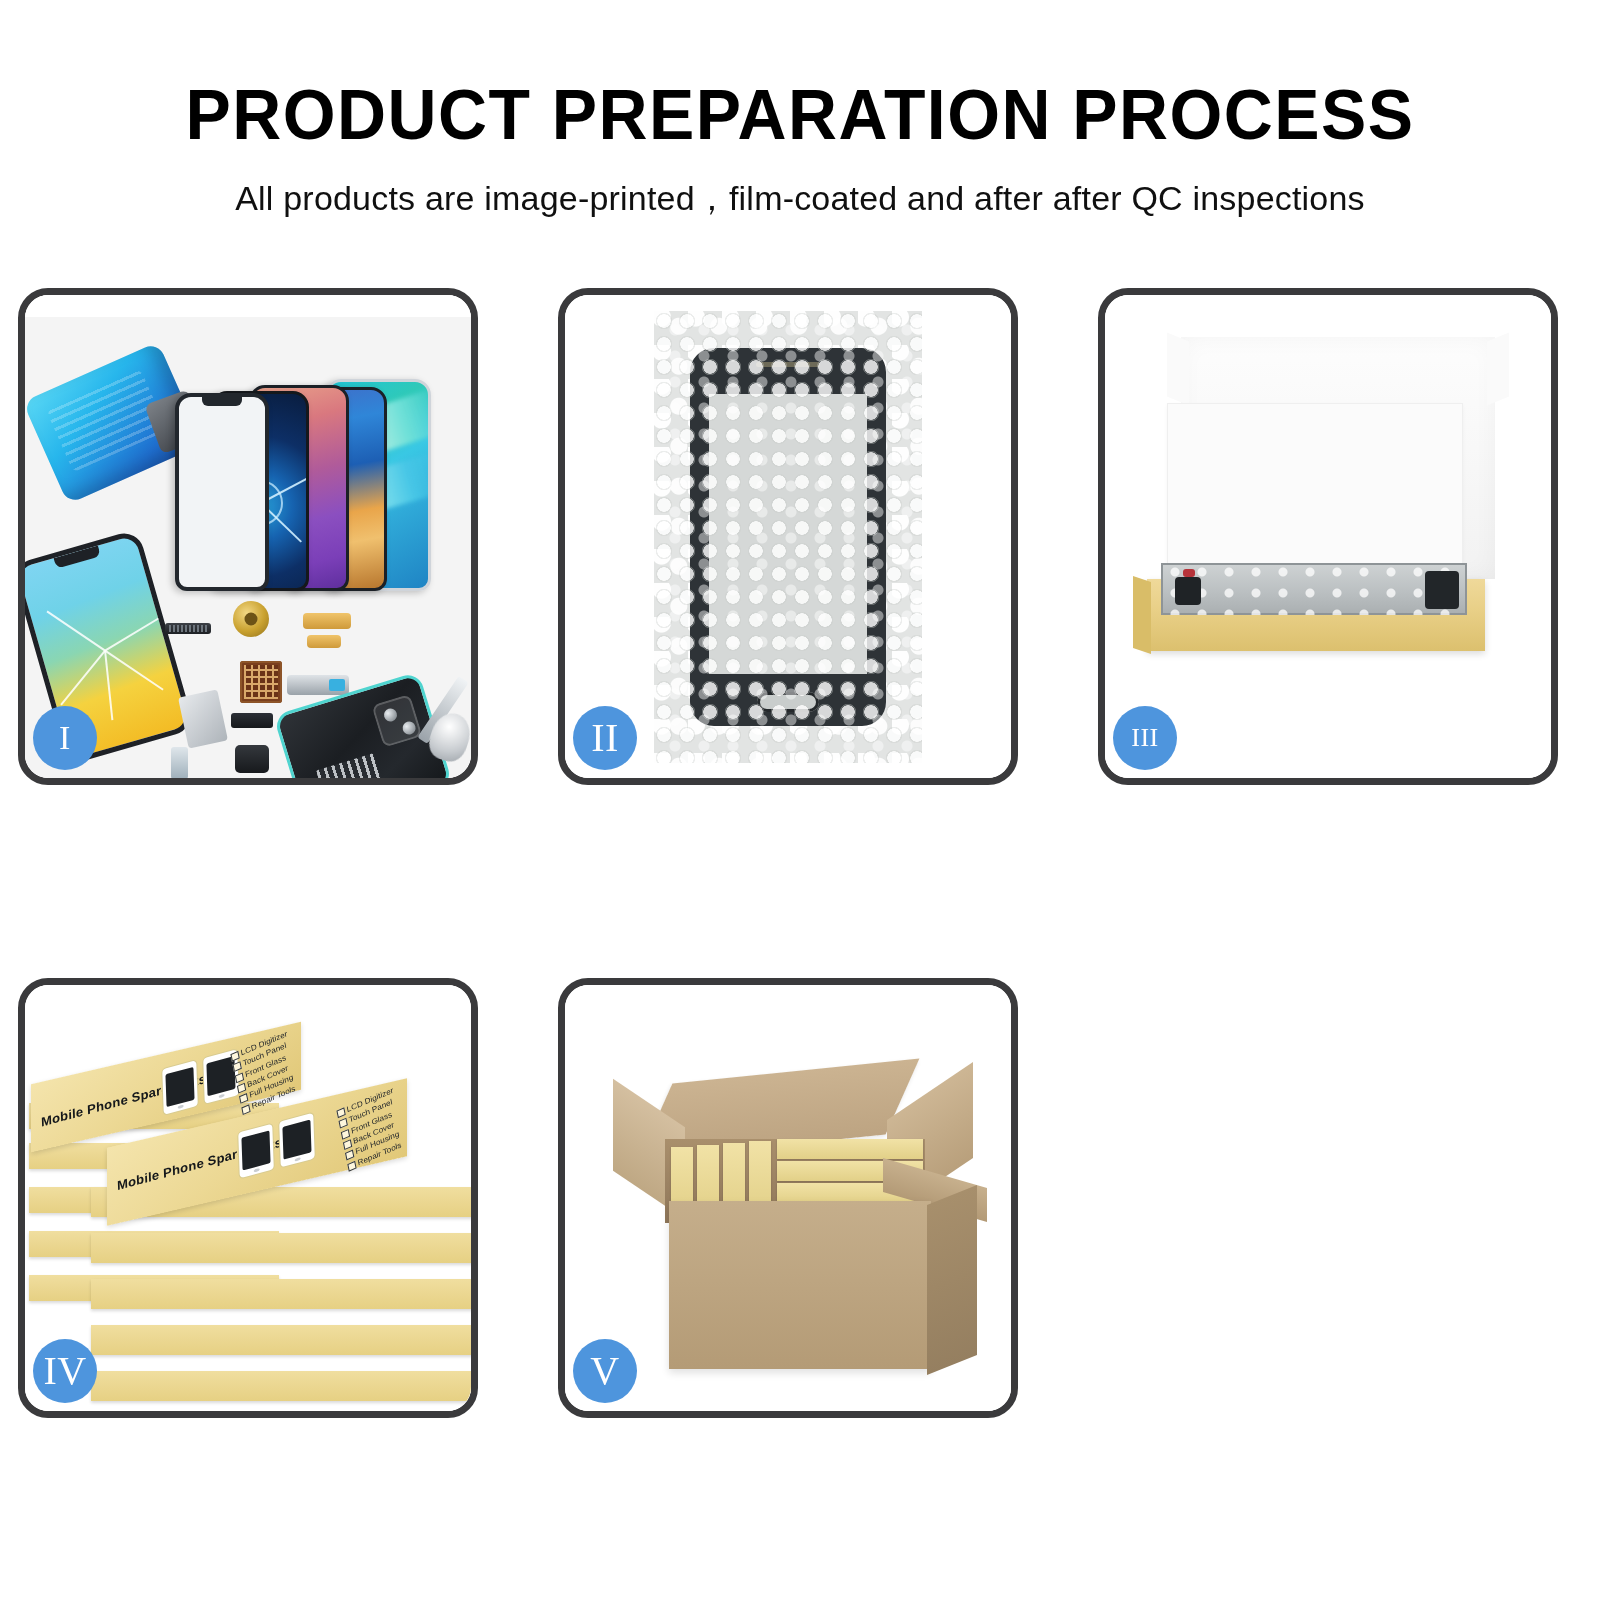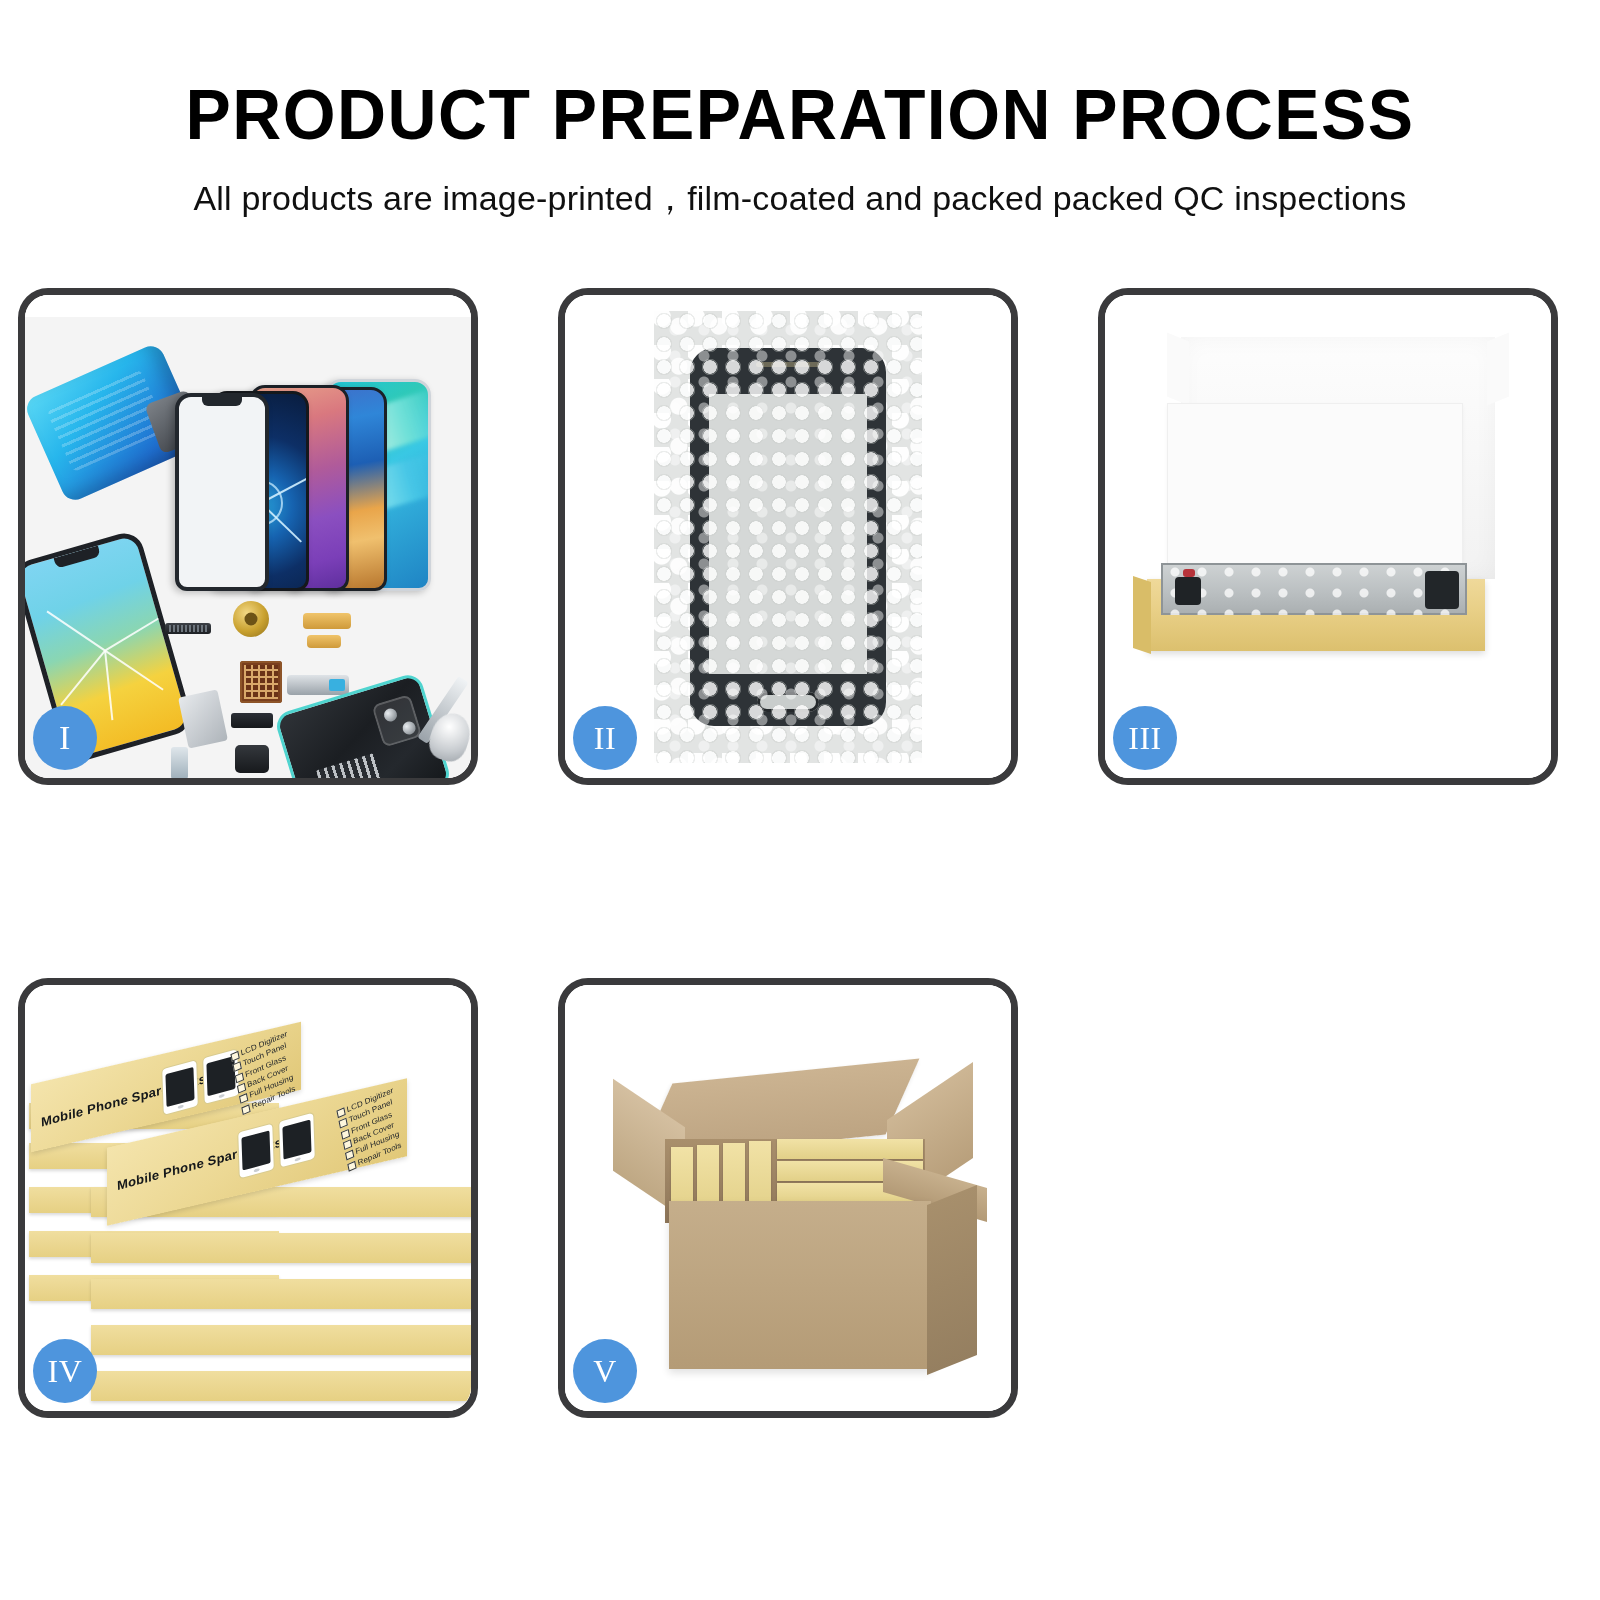"All products are" div.subtitle { text: packed packed -> after after }
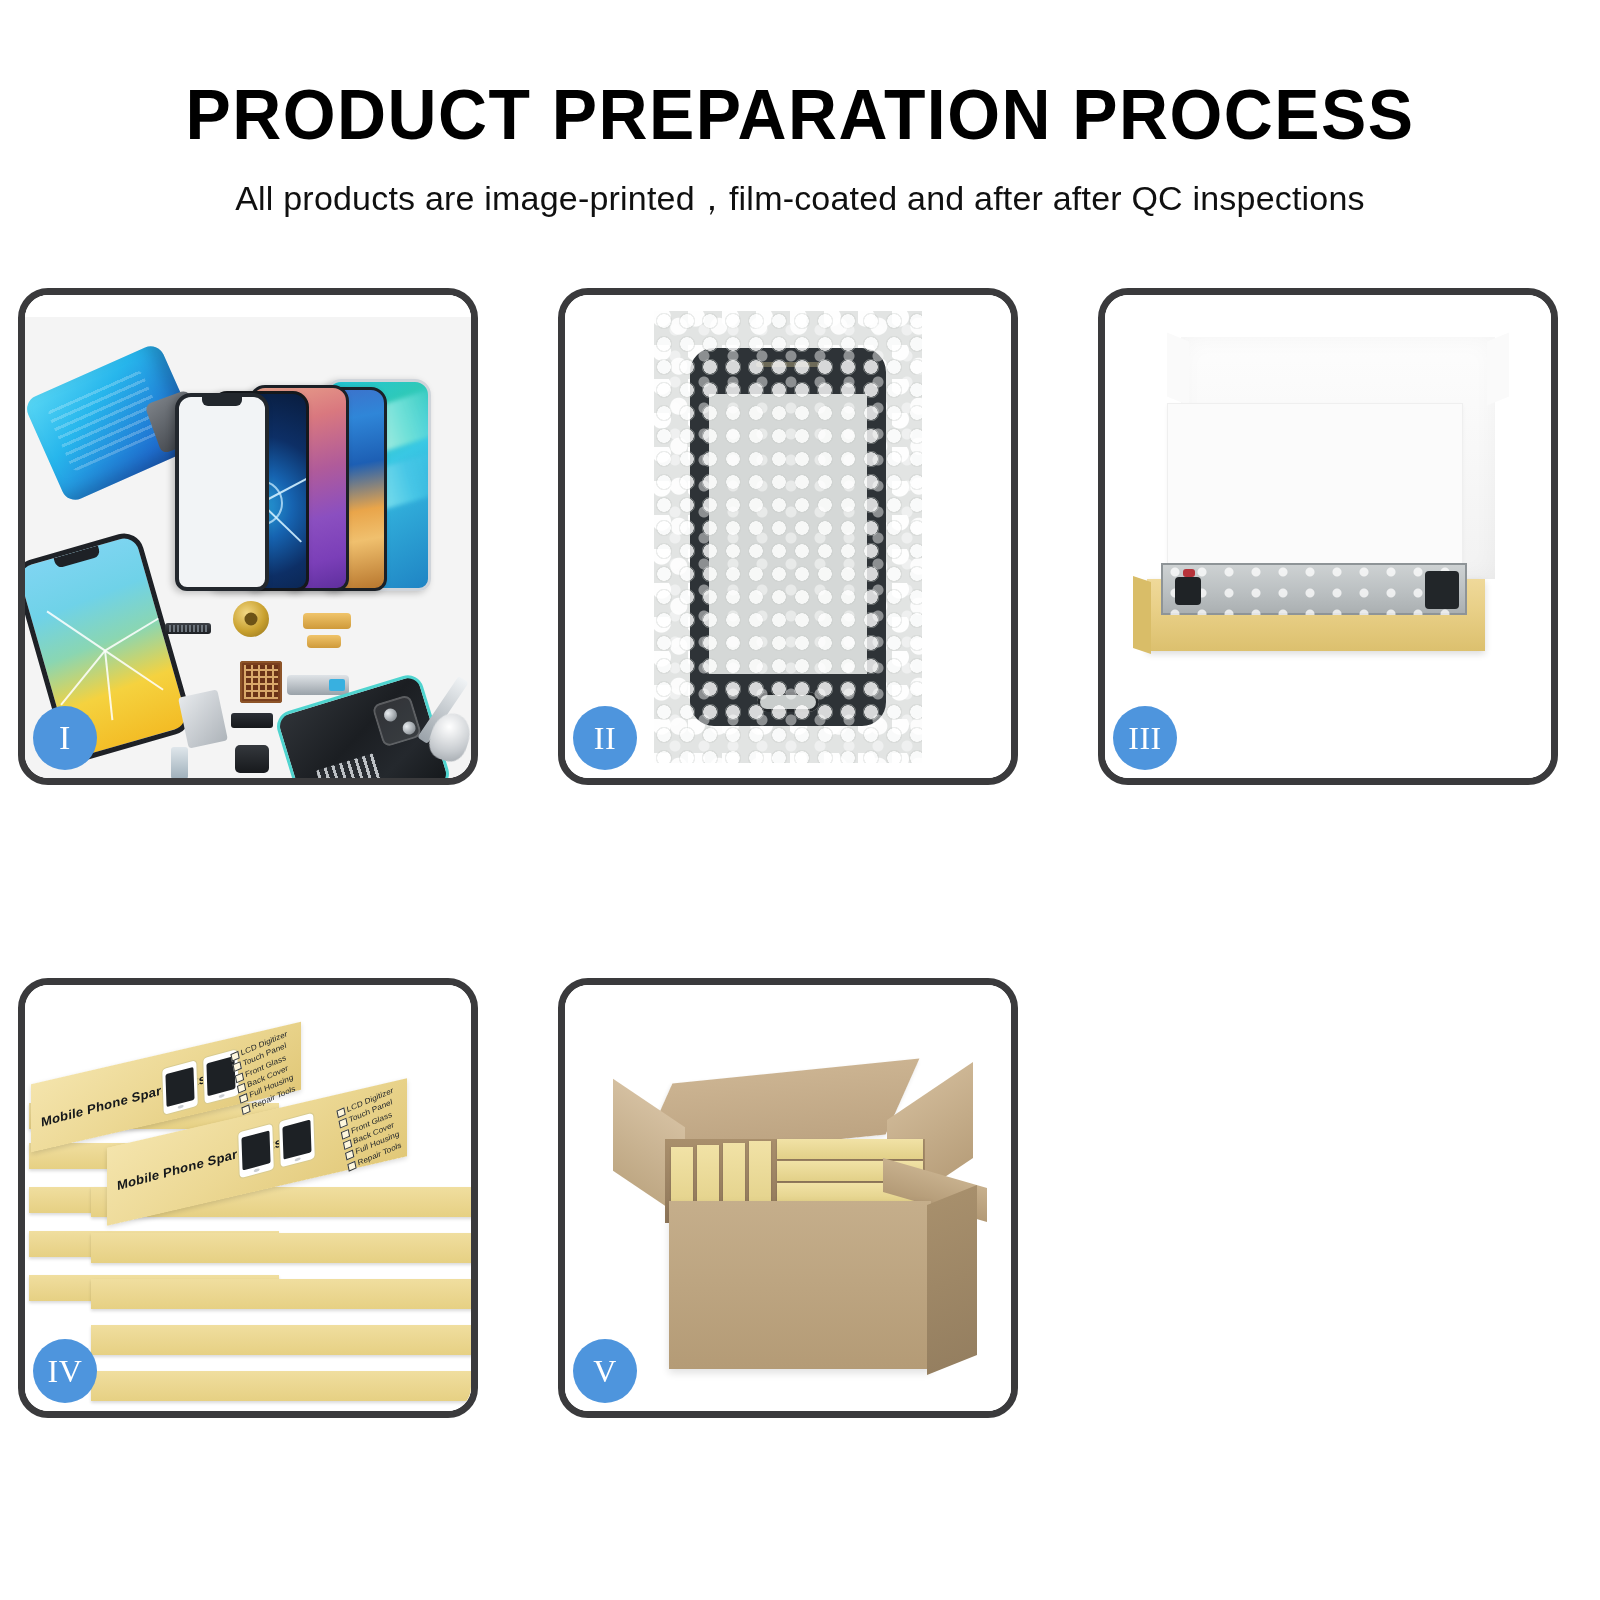"II" .badge.wide { font-size: 32px -> 40px }
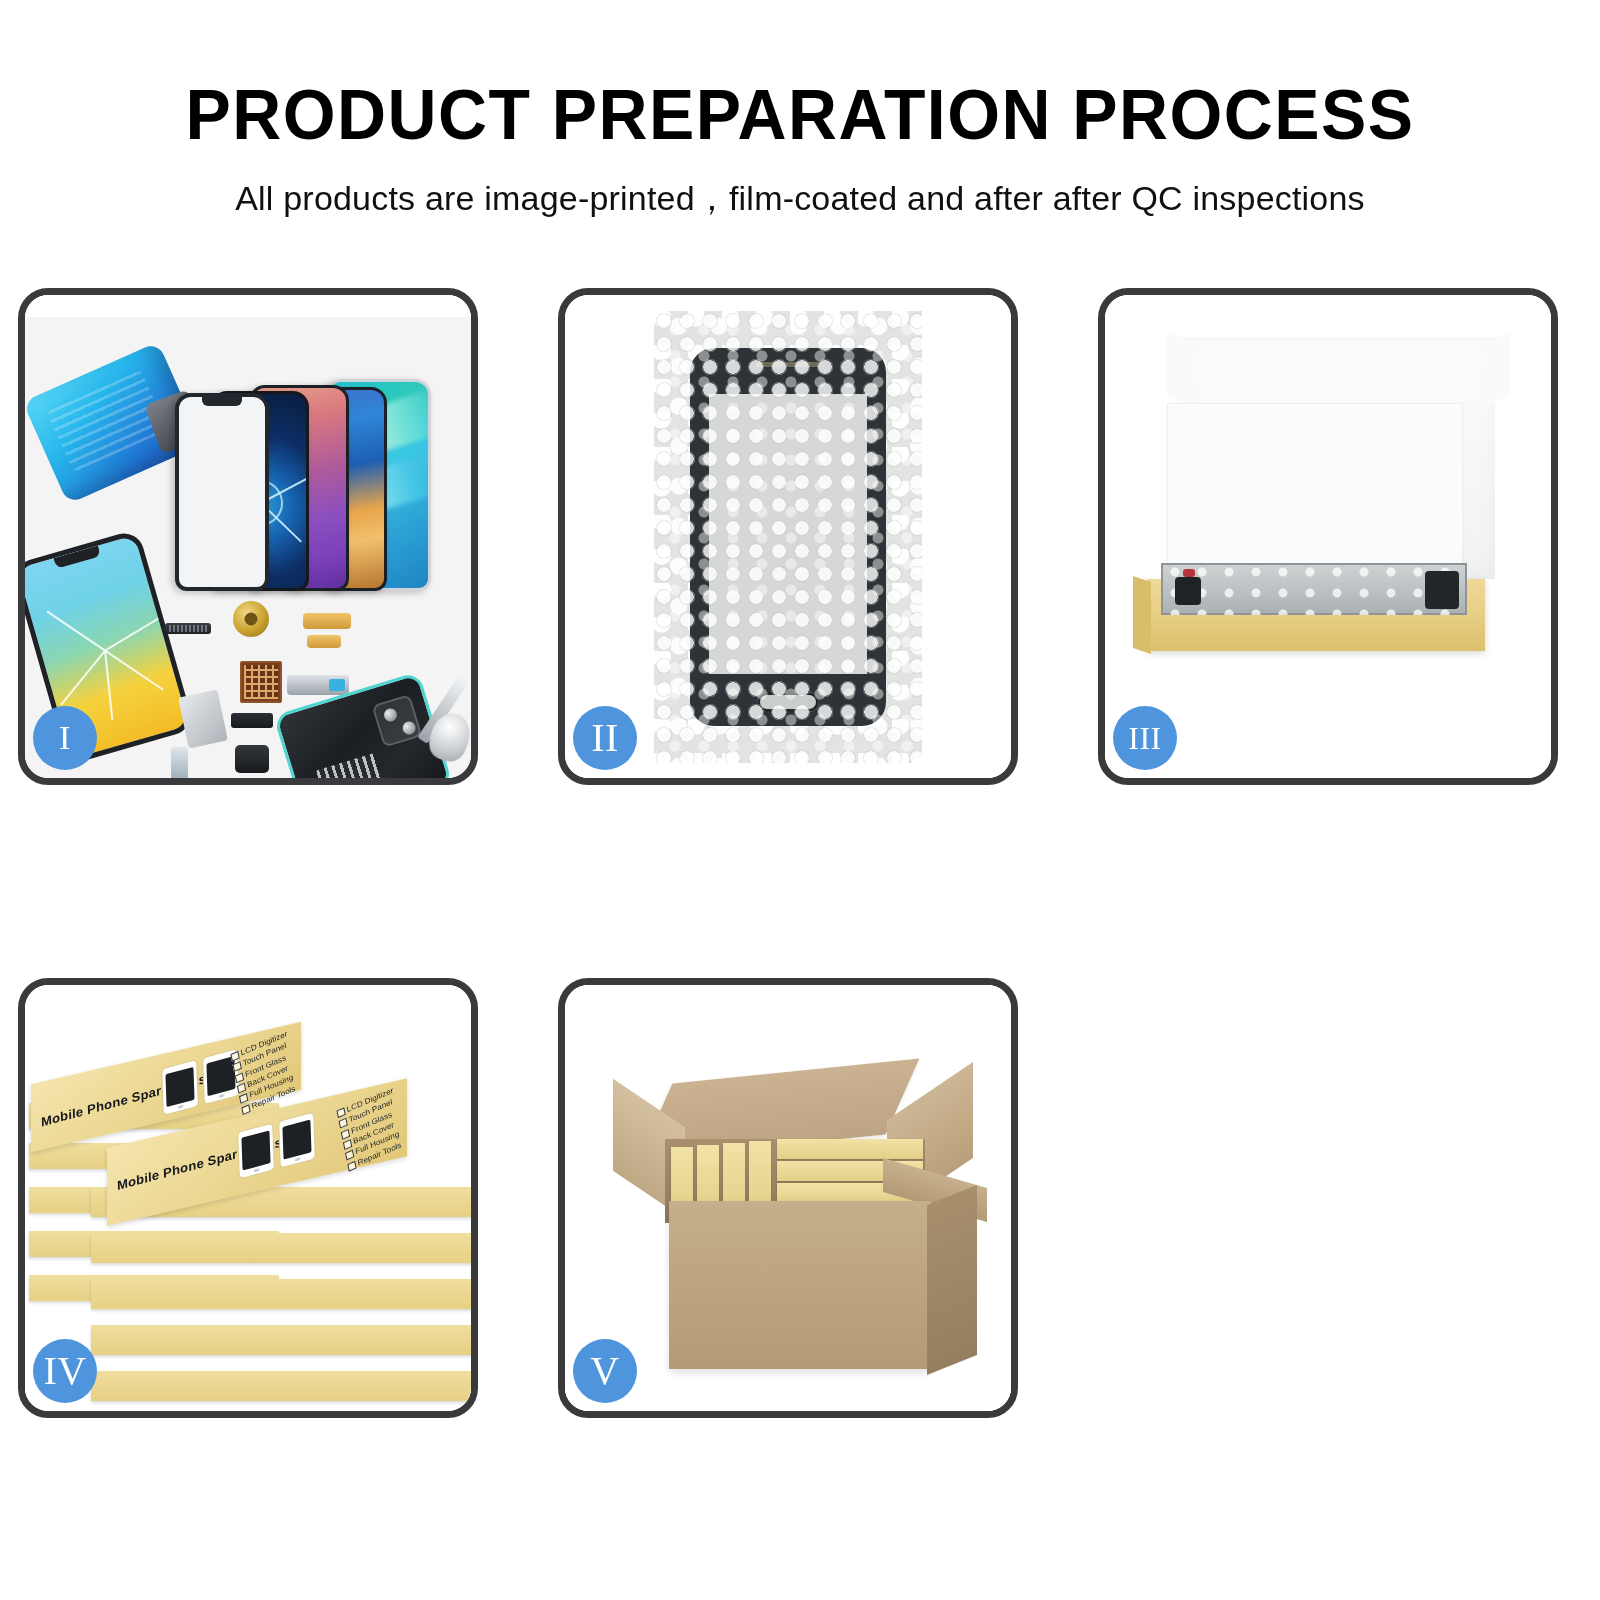"III" .badge.xwide { font-size: 32px -> 26px }
